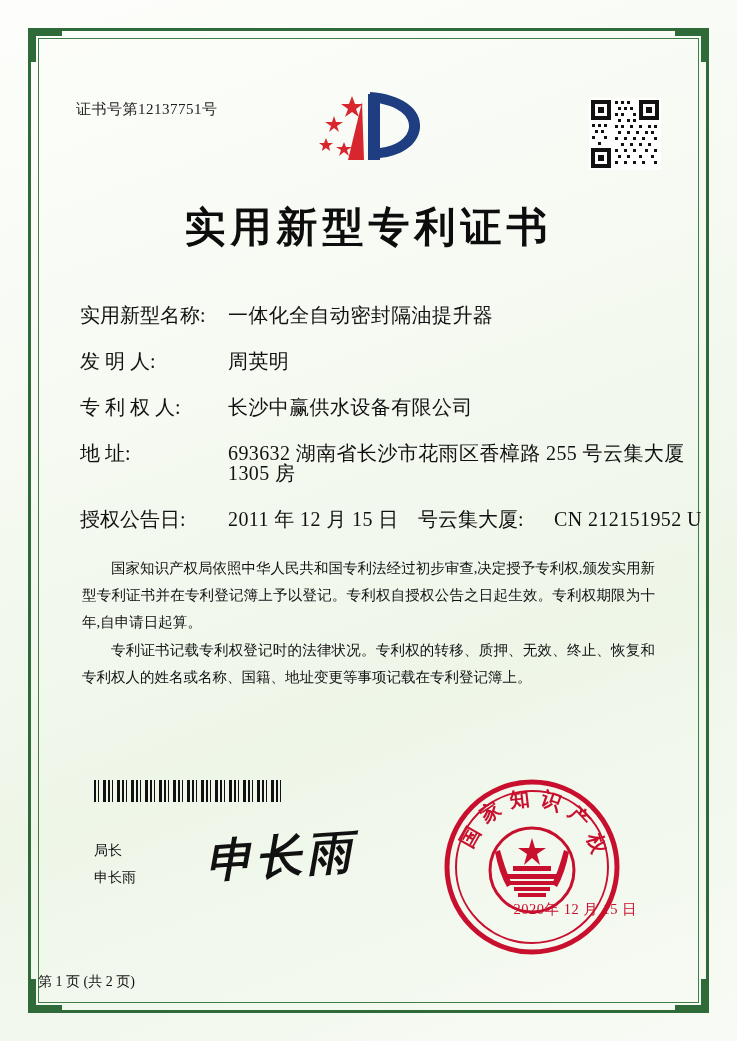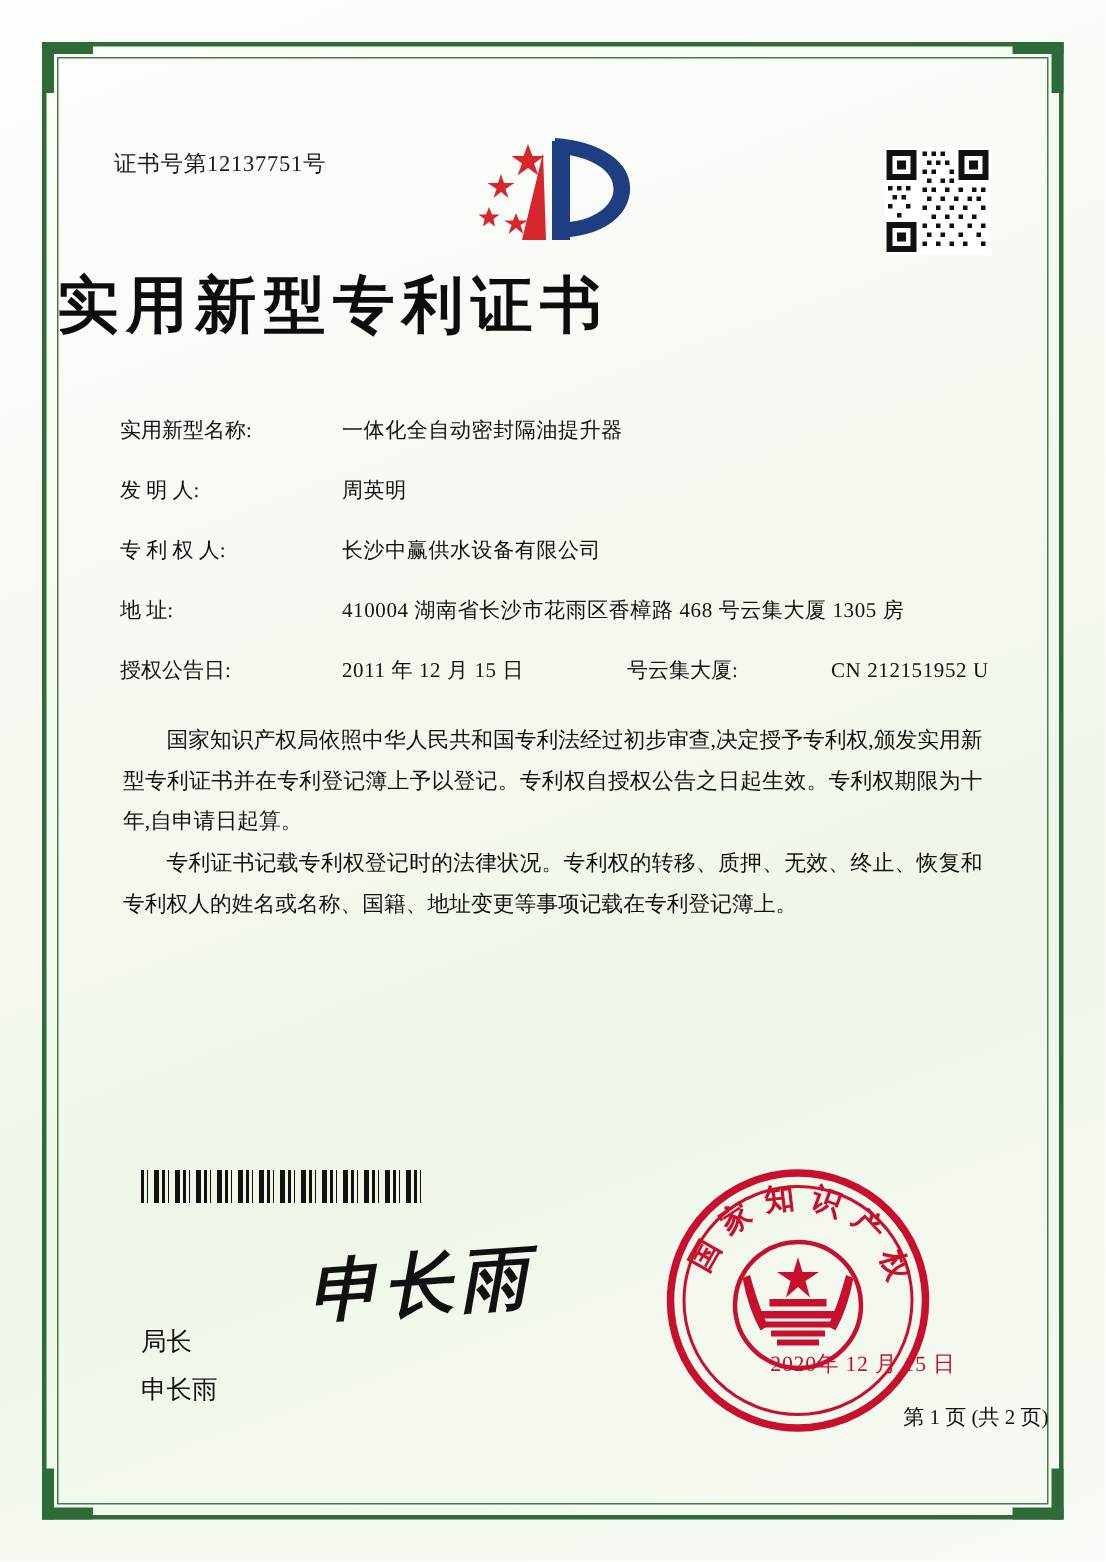"实用新型专利证书" .title { margin-top: 8px -> 32px; text-align: none -> center }
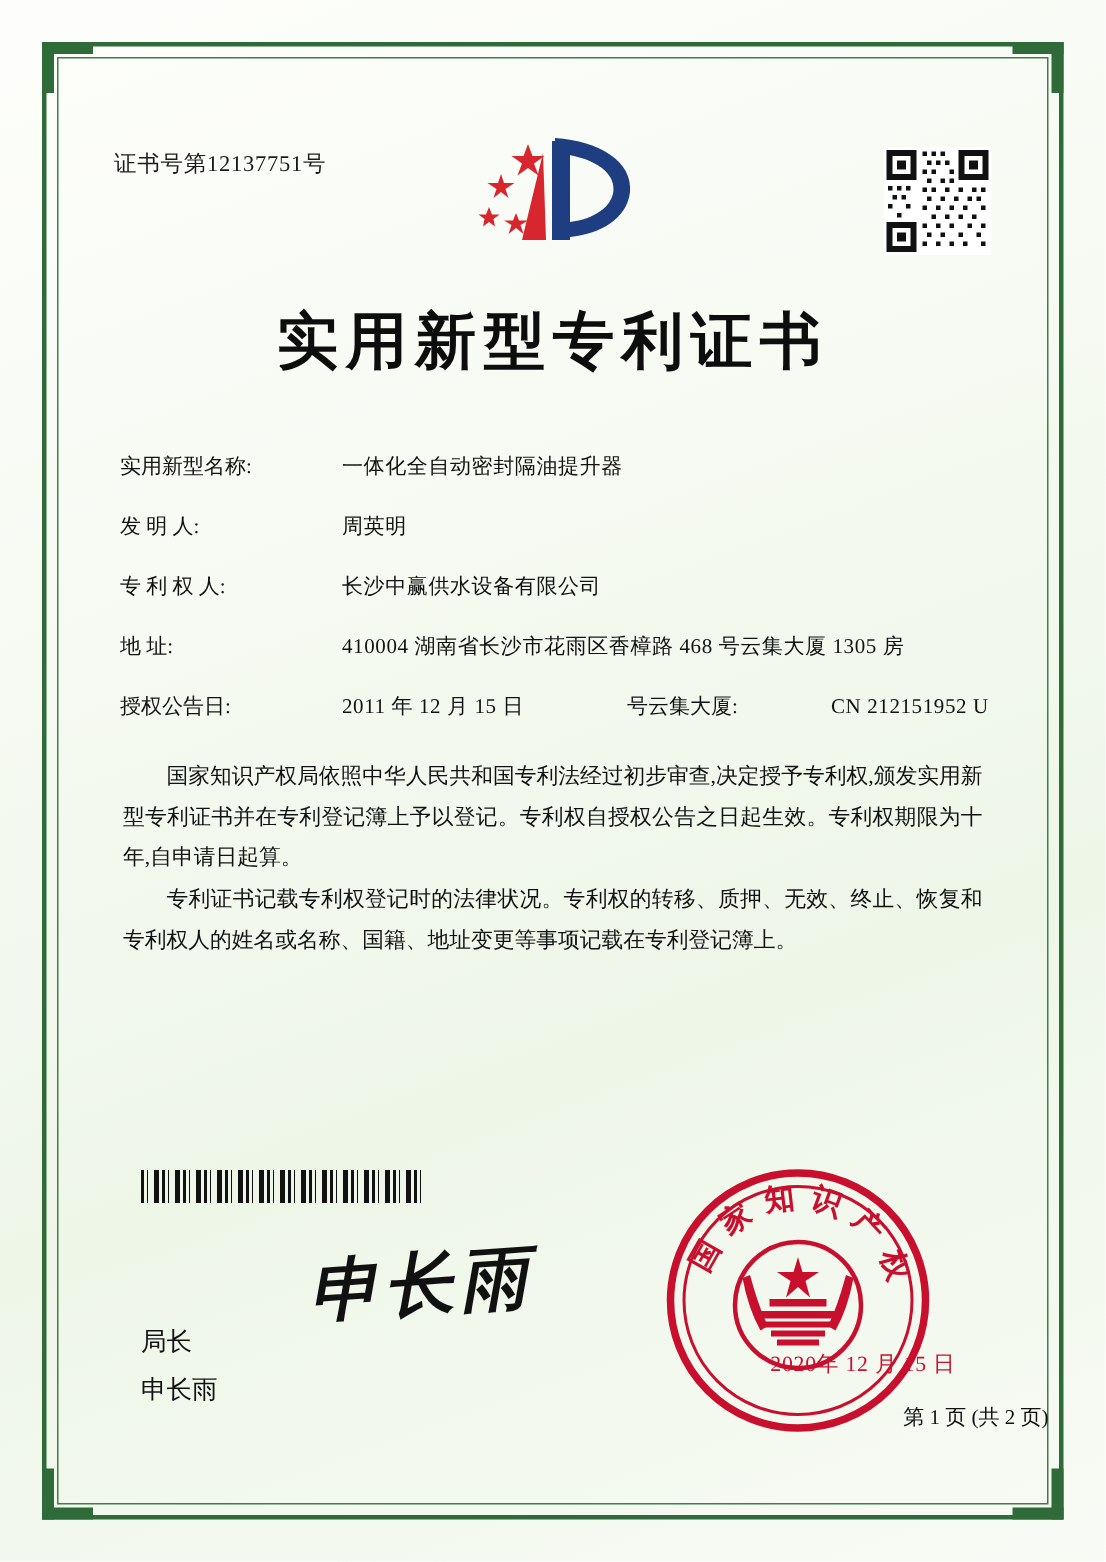"实用新型名称:" .fields { font-size: 14px -> 20px }
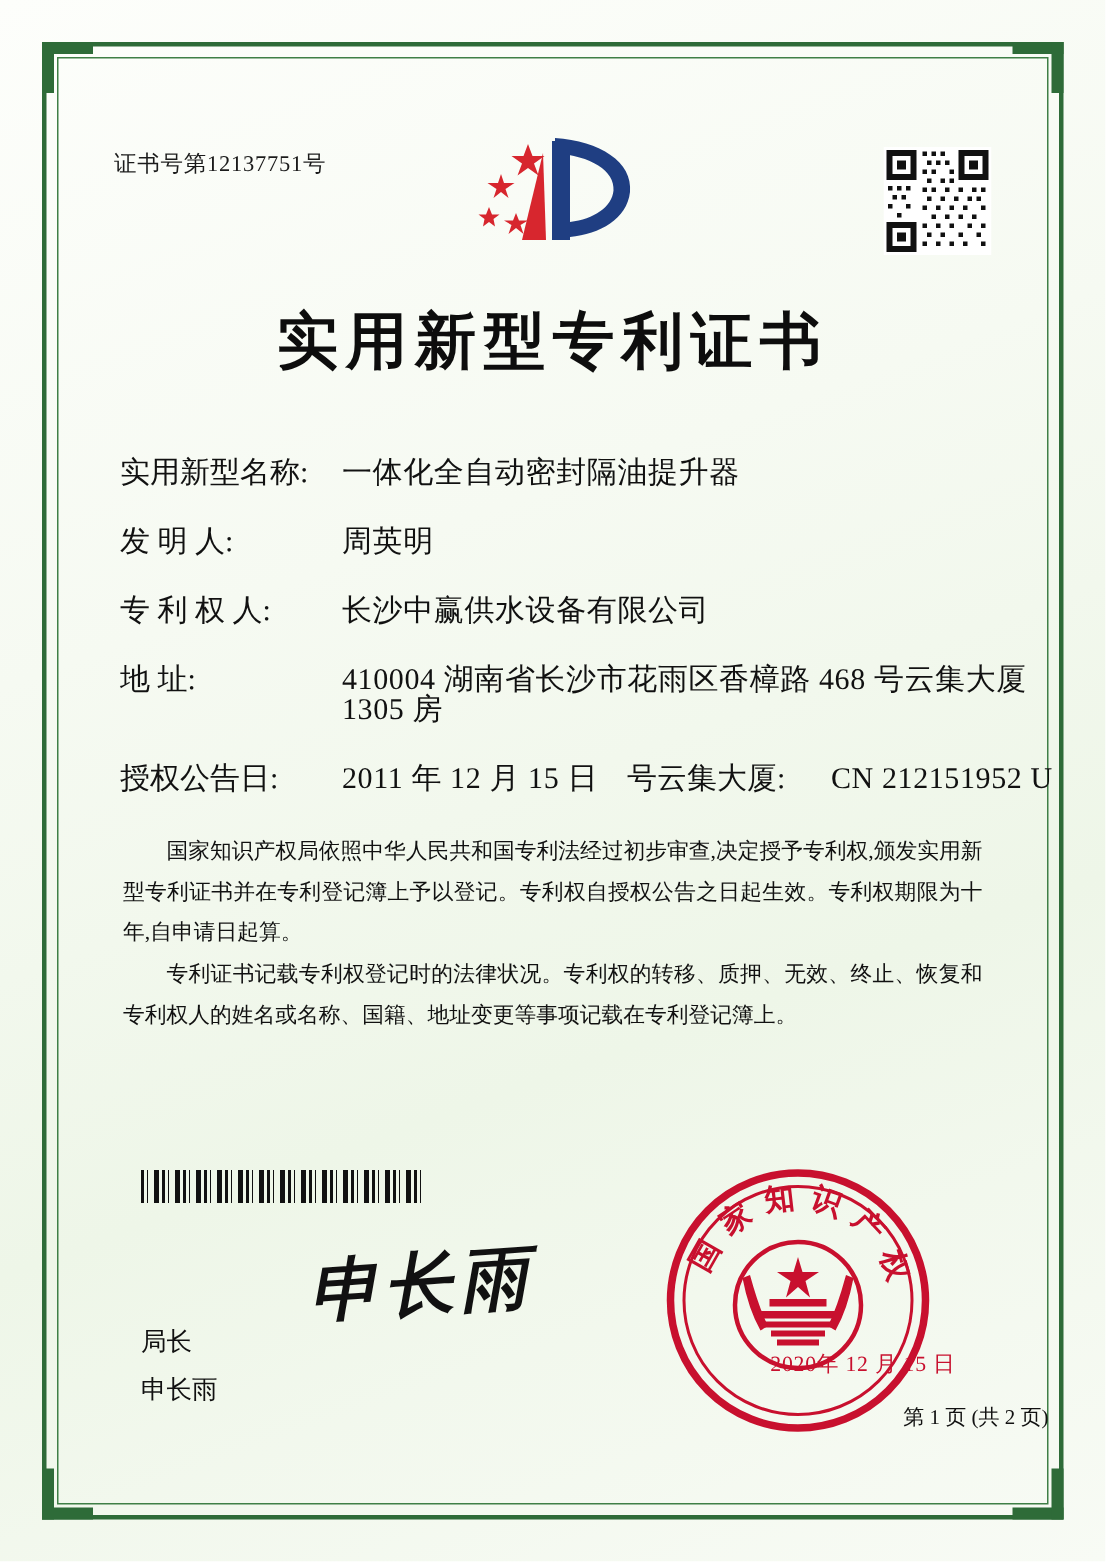"410004 湖南省长沙市花雨区香樟路 468 号云集大厦 1305" span.field-value { text: 410004 湖南省长沙市花雨区香樟路 468 -> 693632 湖南省长沙市花雨区香樟路 255 }
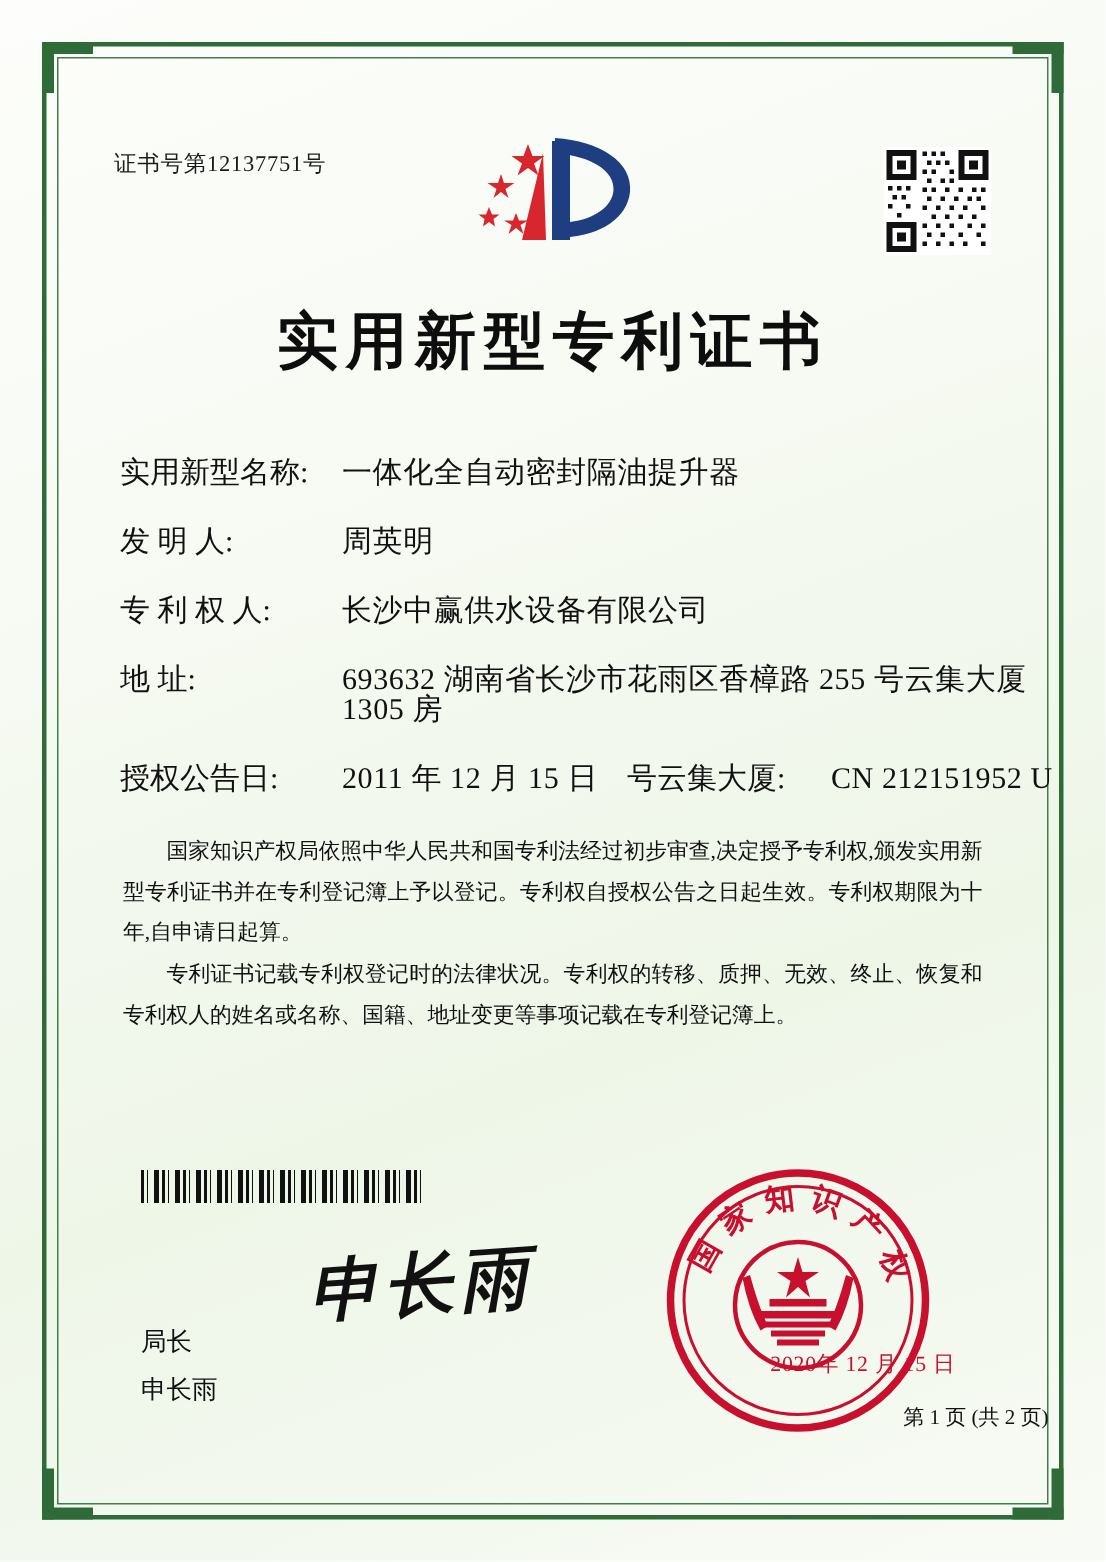"局长" .sig-block { font-size: 17px -> 14px; margin-top: 41px -> none }
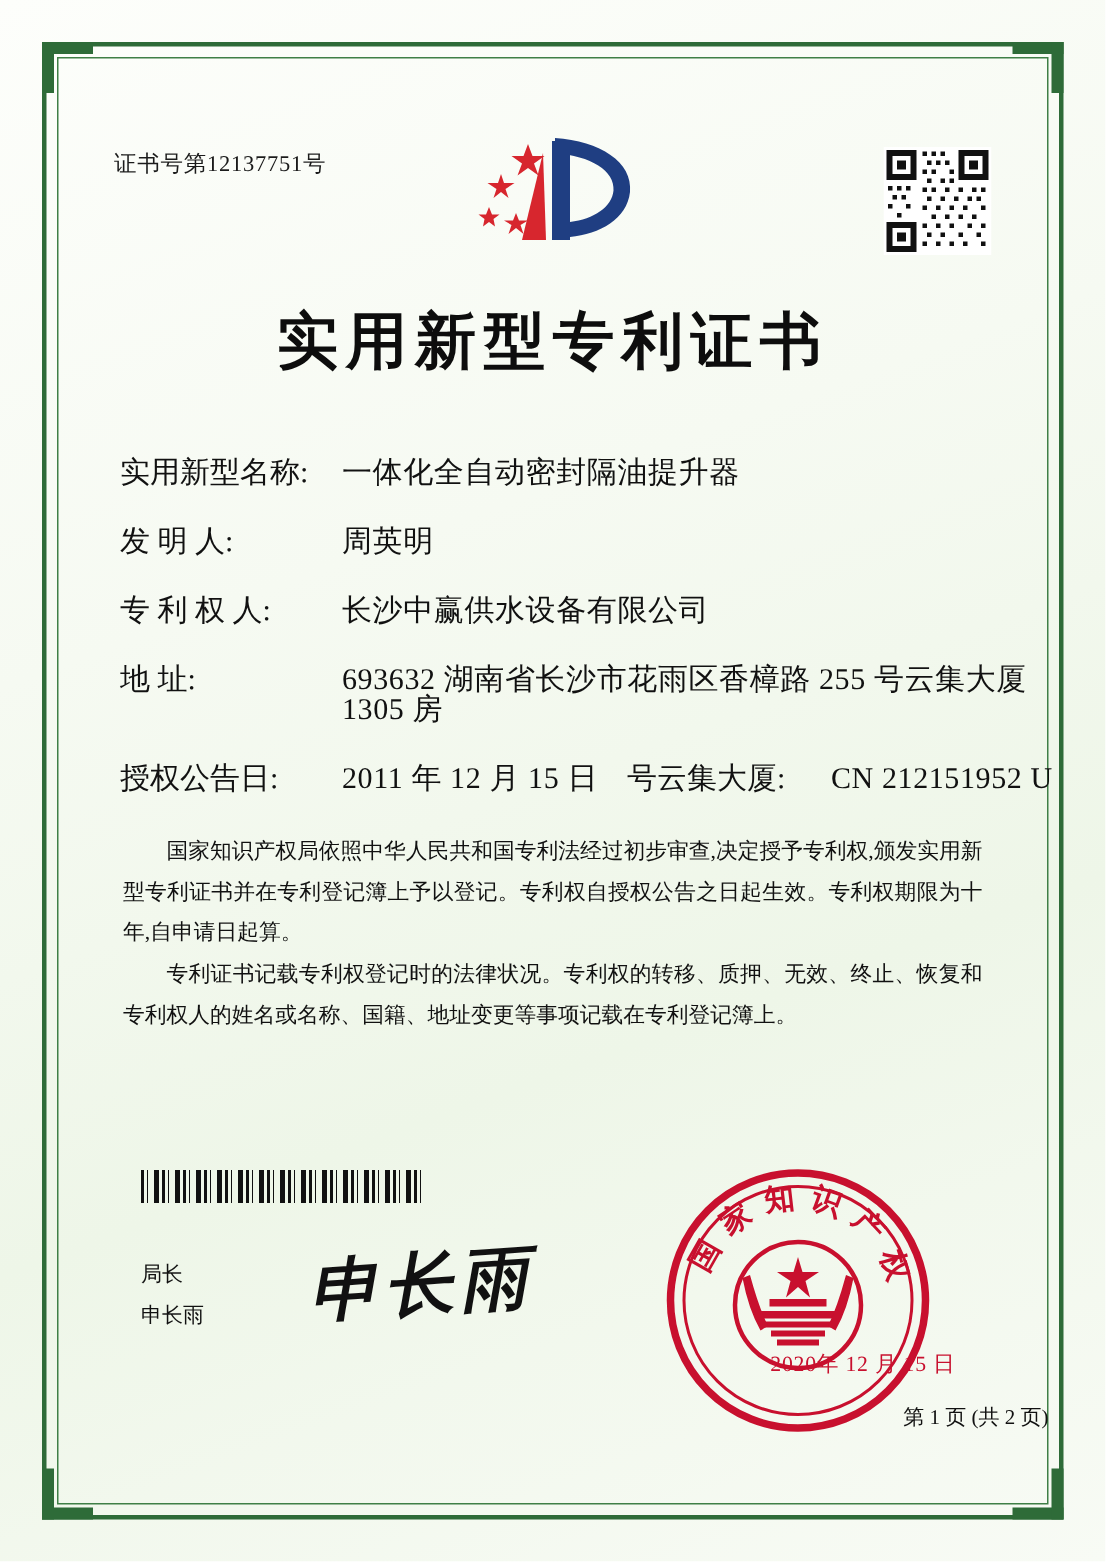"第 1 页 (共 2" .page-info { text-align: right -> left; top: 898px -> 935px }
